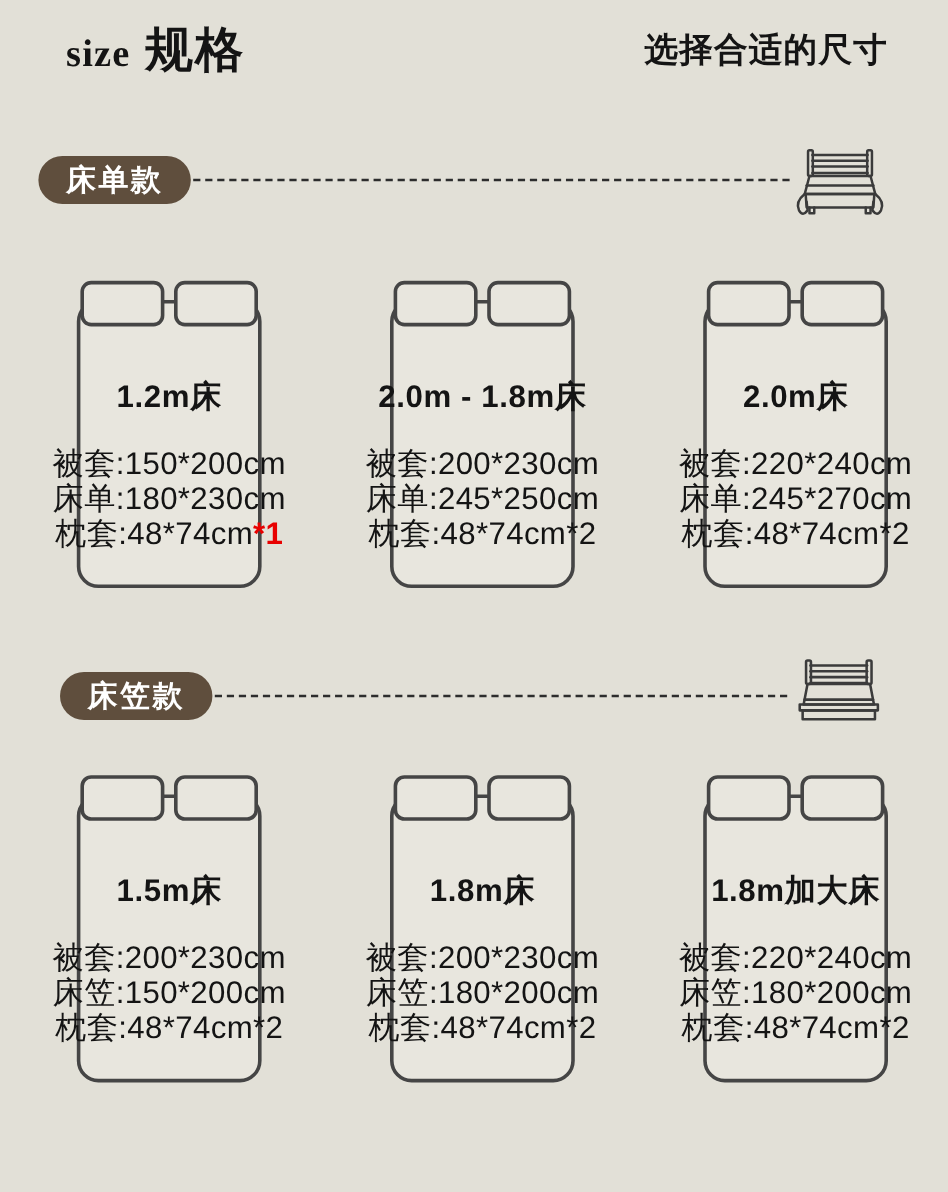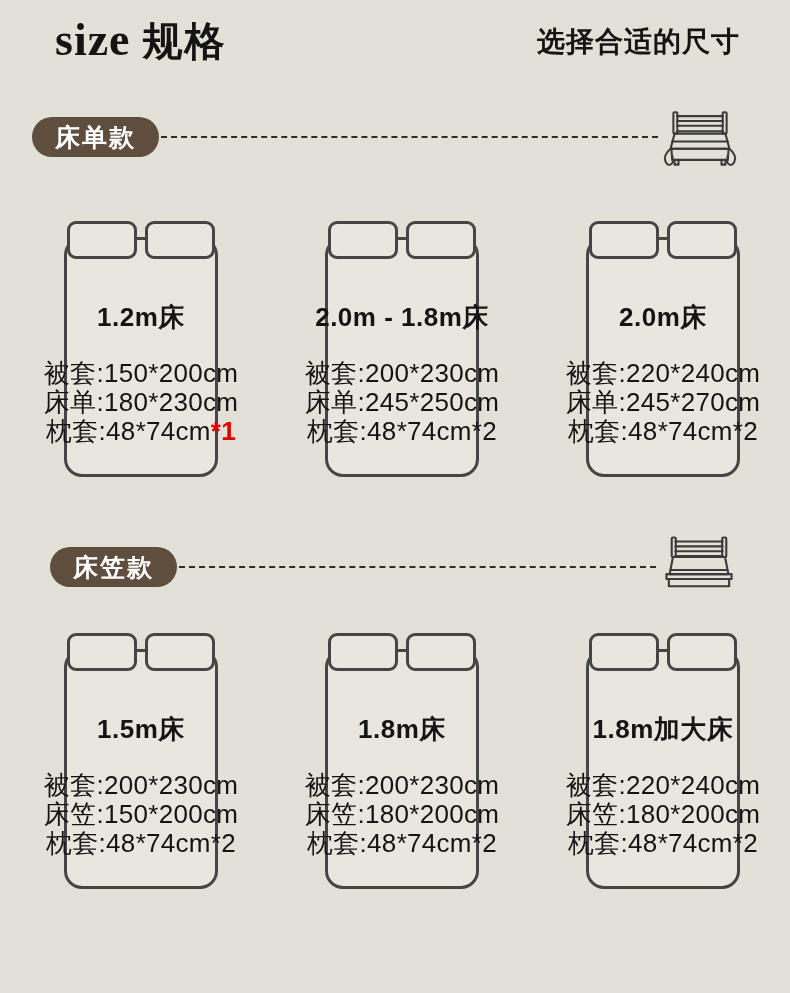"size" .brand-en { font-size: 46px -> 32px }
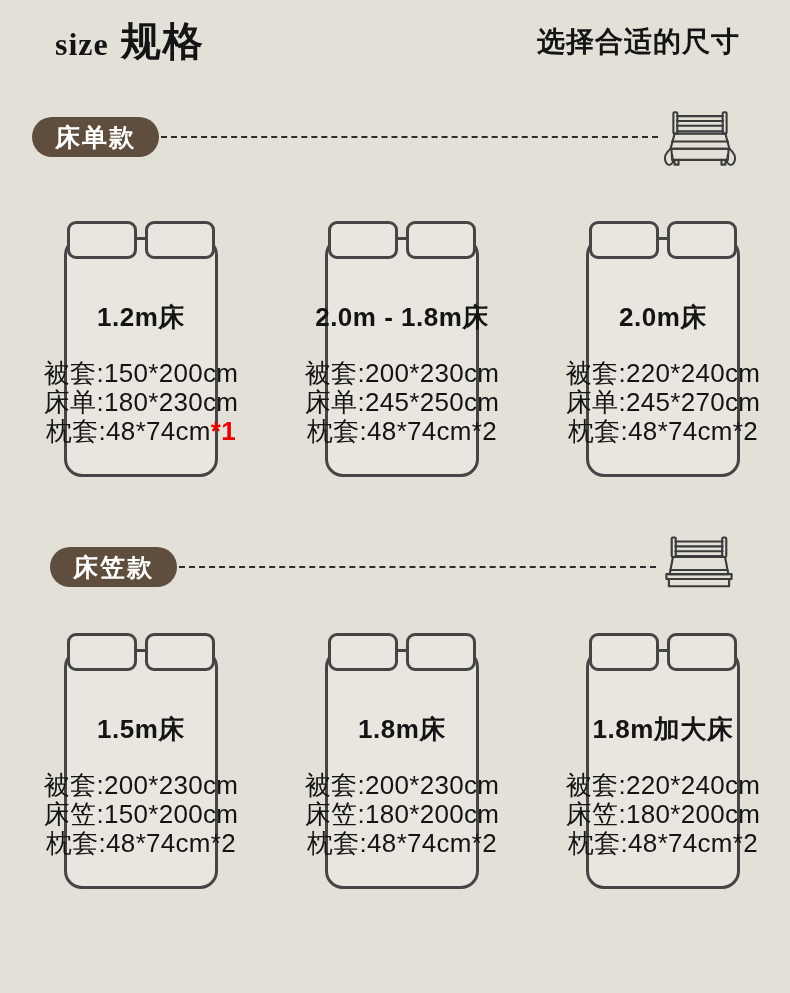"床单款" .section-head.first { margin-top: 48px -> 61px }
